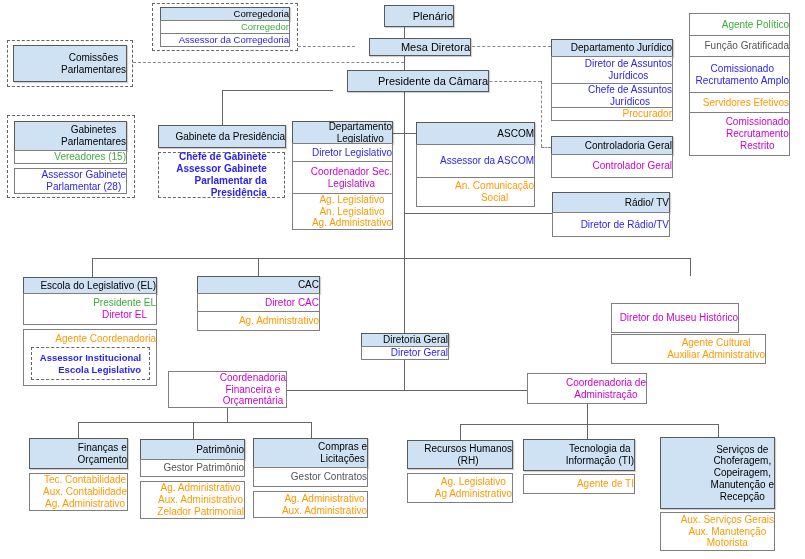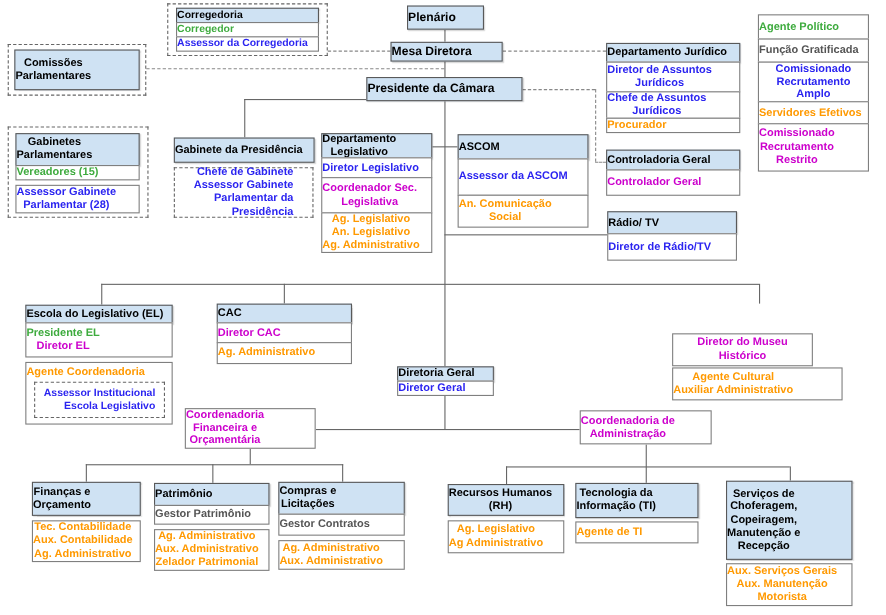"Corregedoria" .b { font-weight: bold -> normal; justify-content: flex-start -> flex-end }
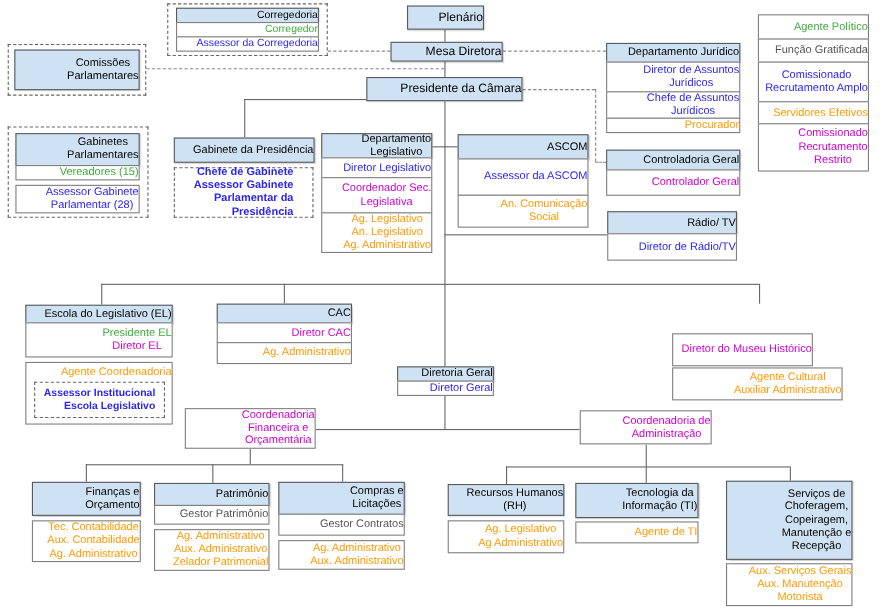"Plenário" .big { margin-left: none -> 14px }
